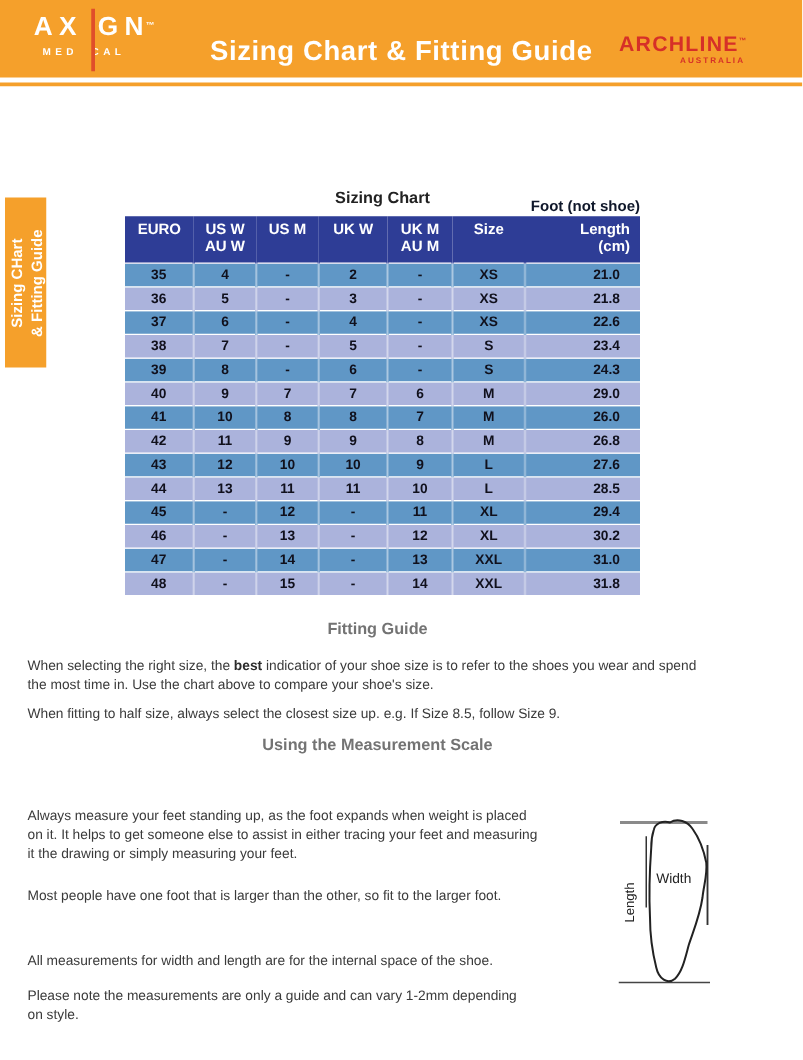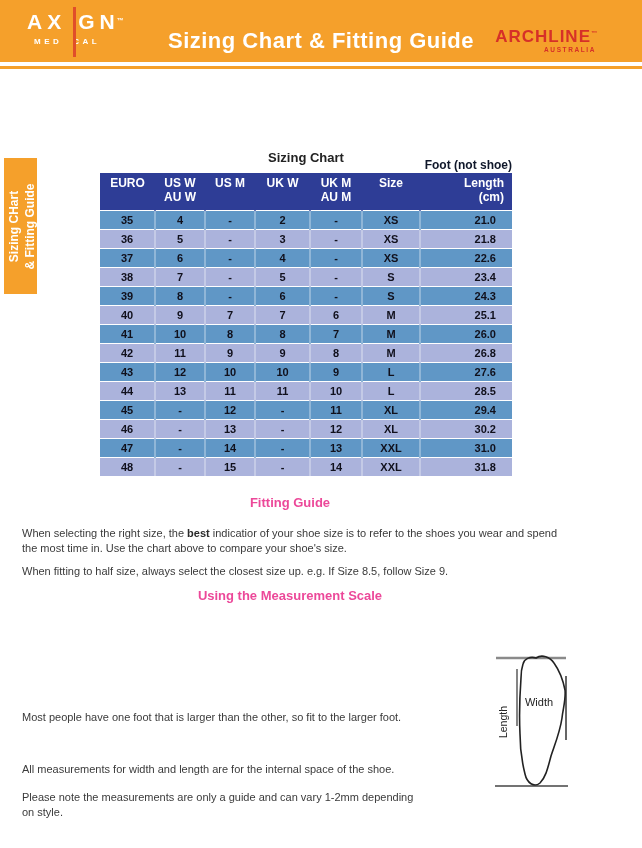"25.1" td.col-last { text: 25.1 -> 29.0 }
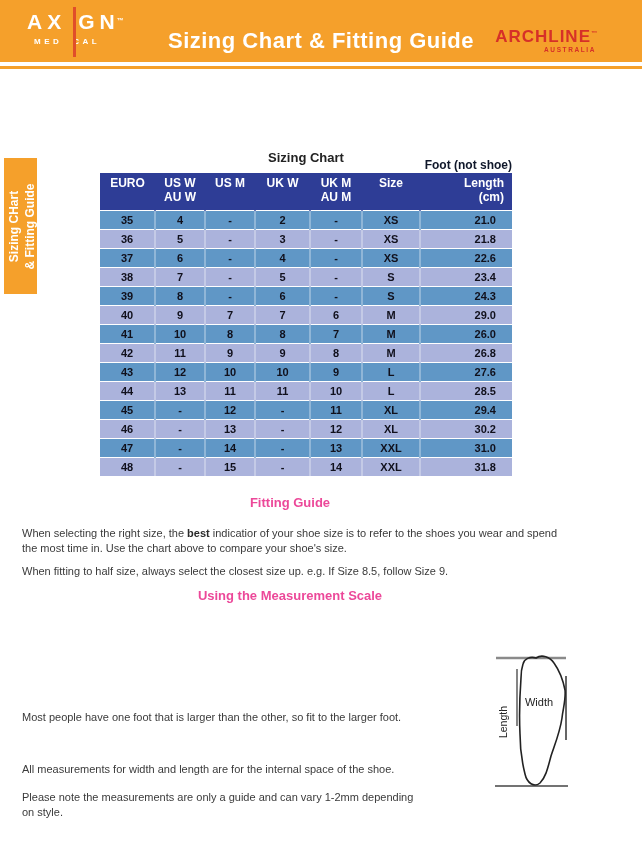"Fitting Guide" .h-center { color: #ec4899 -> #737373; left: 84px -> 96px }
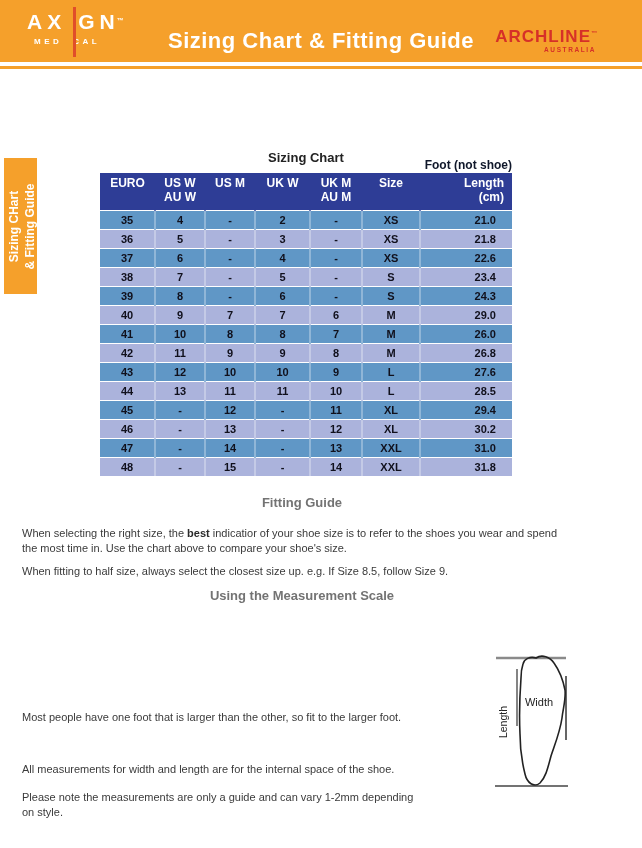"Always measure your feet standing" div.para { html: none -> <div>Always measure your feet standing up, as the foot expands when weight is placed on it. It helps to get someone else to assist in either tracing your feet and measuring it the drawing or simply measuring your feet.</div> }
